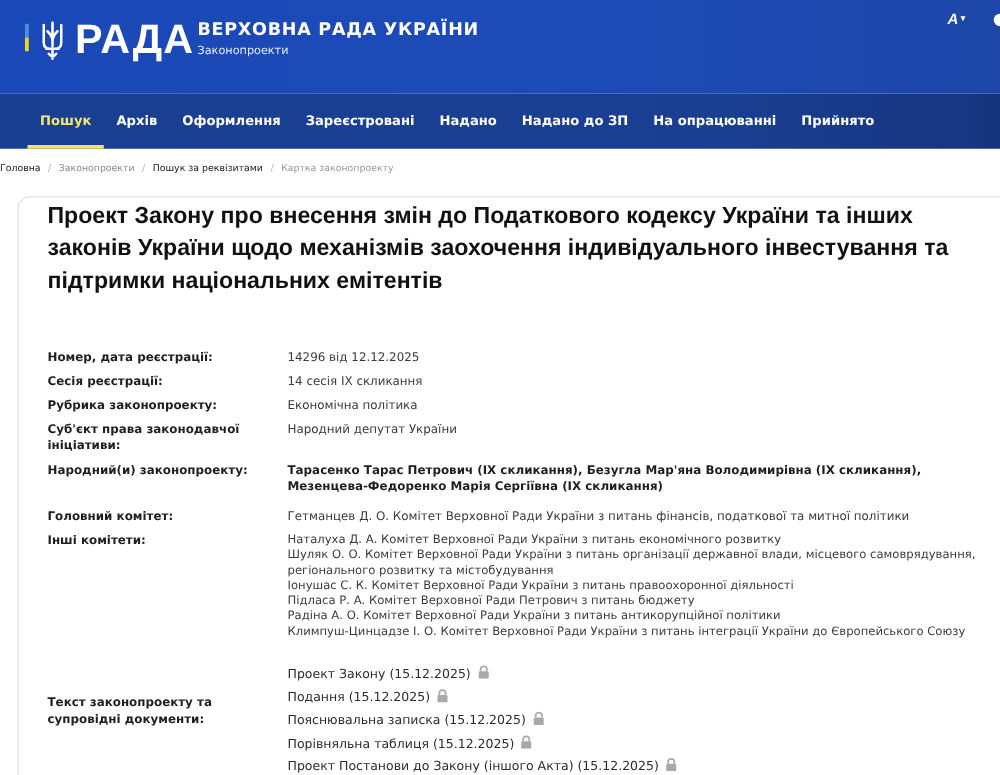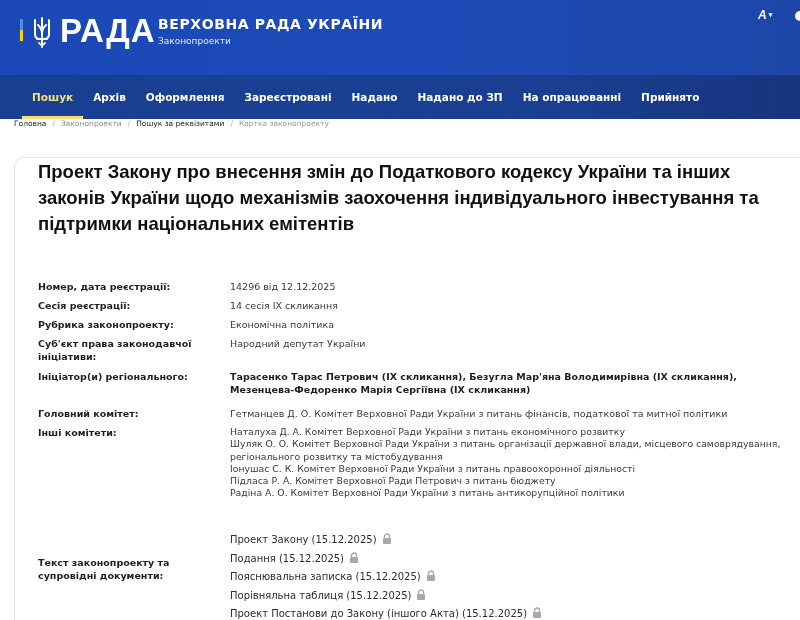"Головна" .breadcrumb { align-items: none -> center; padding-left: 14px -> none }
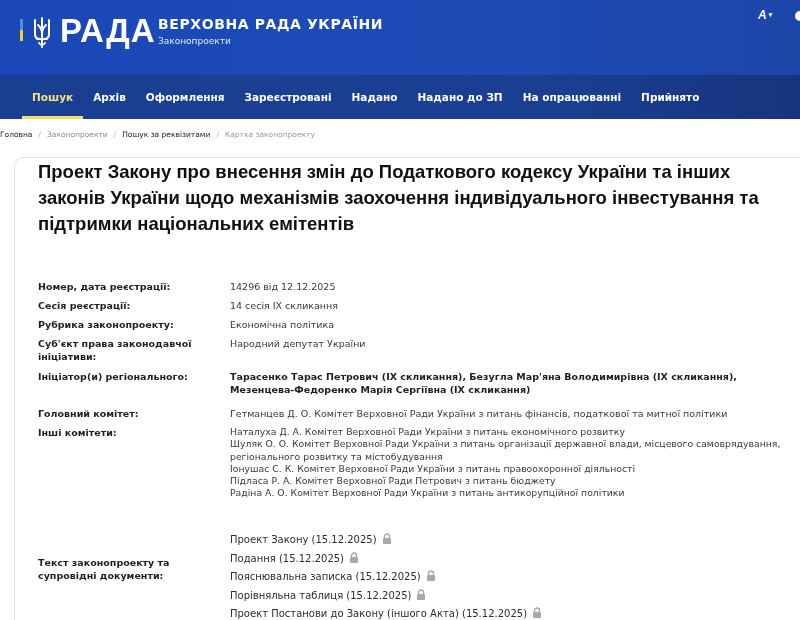"Ініціатор(и) регіонального:" div.label { text: Ініціатор(и) регіонального -> Народний(и) законопроекту }
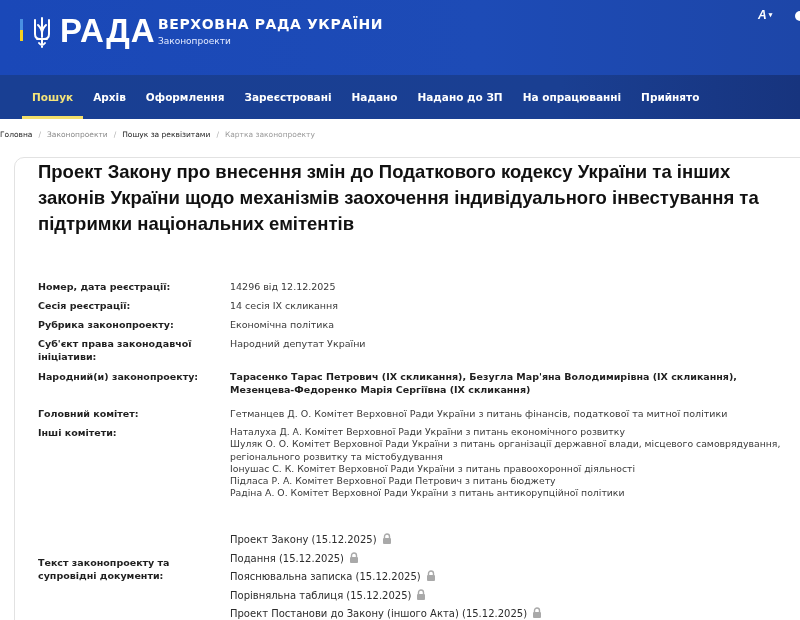"Климпуш-Цинцадзе І. О. Комітет Верховної" span.committee-line { html: none -> <span>Климпуш-Цинцадзе І. О. Комітет Верховної Ради України з питань інтеграції України до Європейського Союзу</span> }
